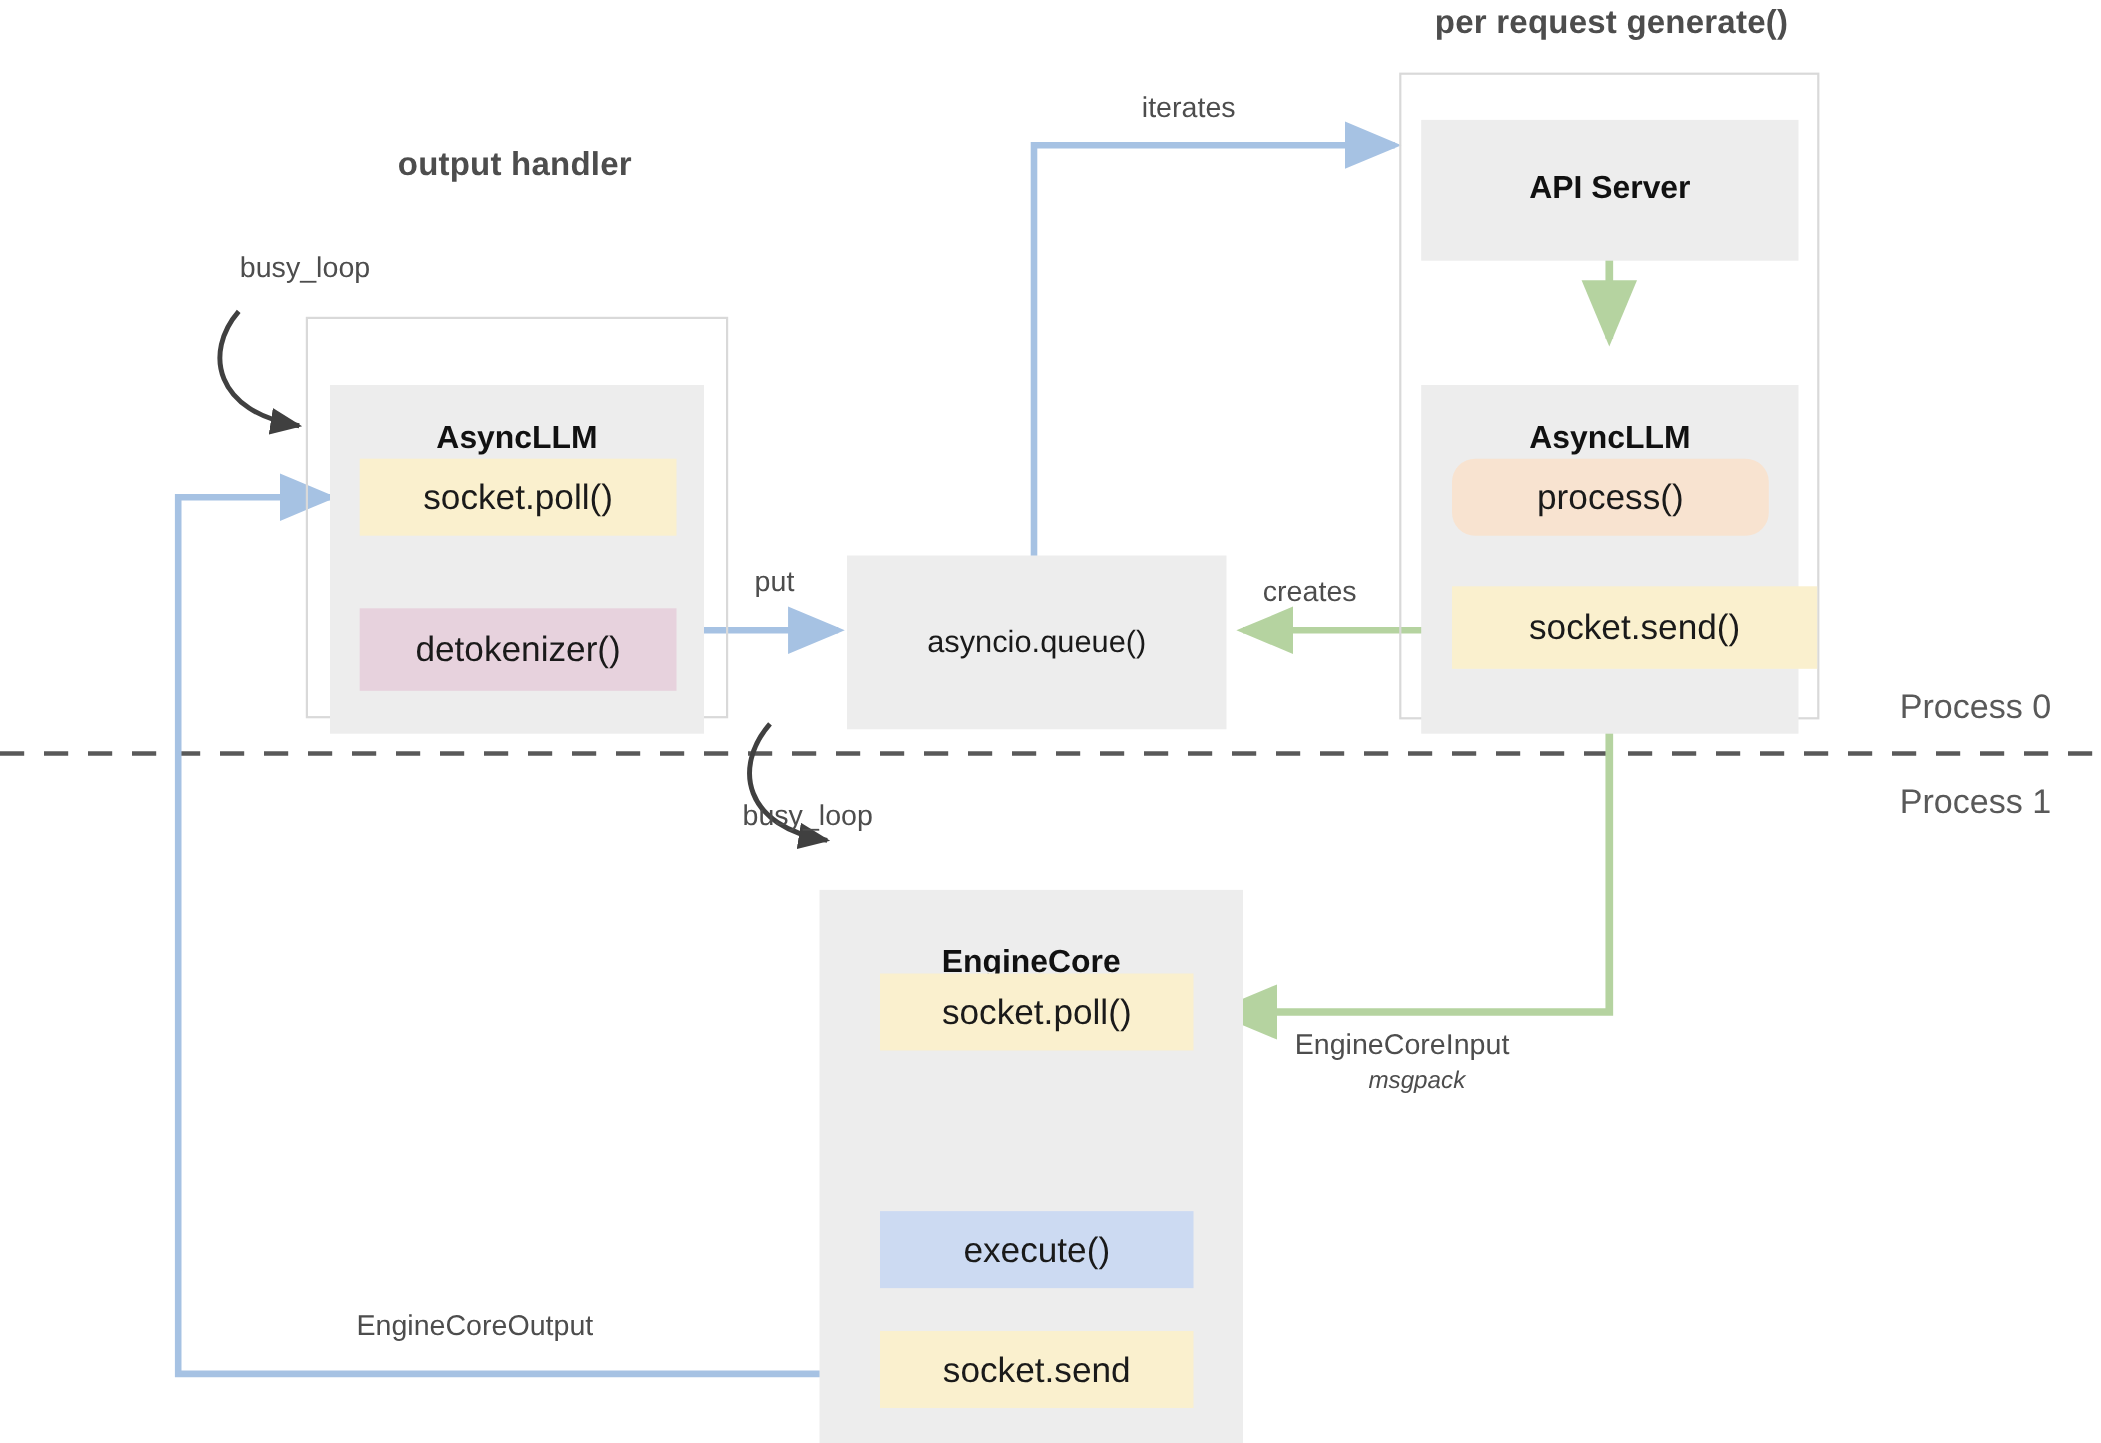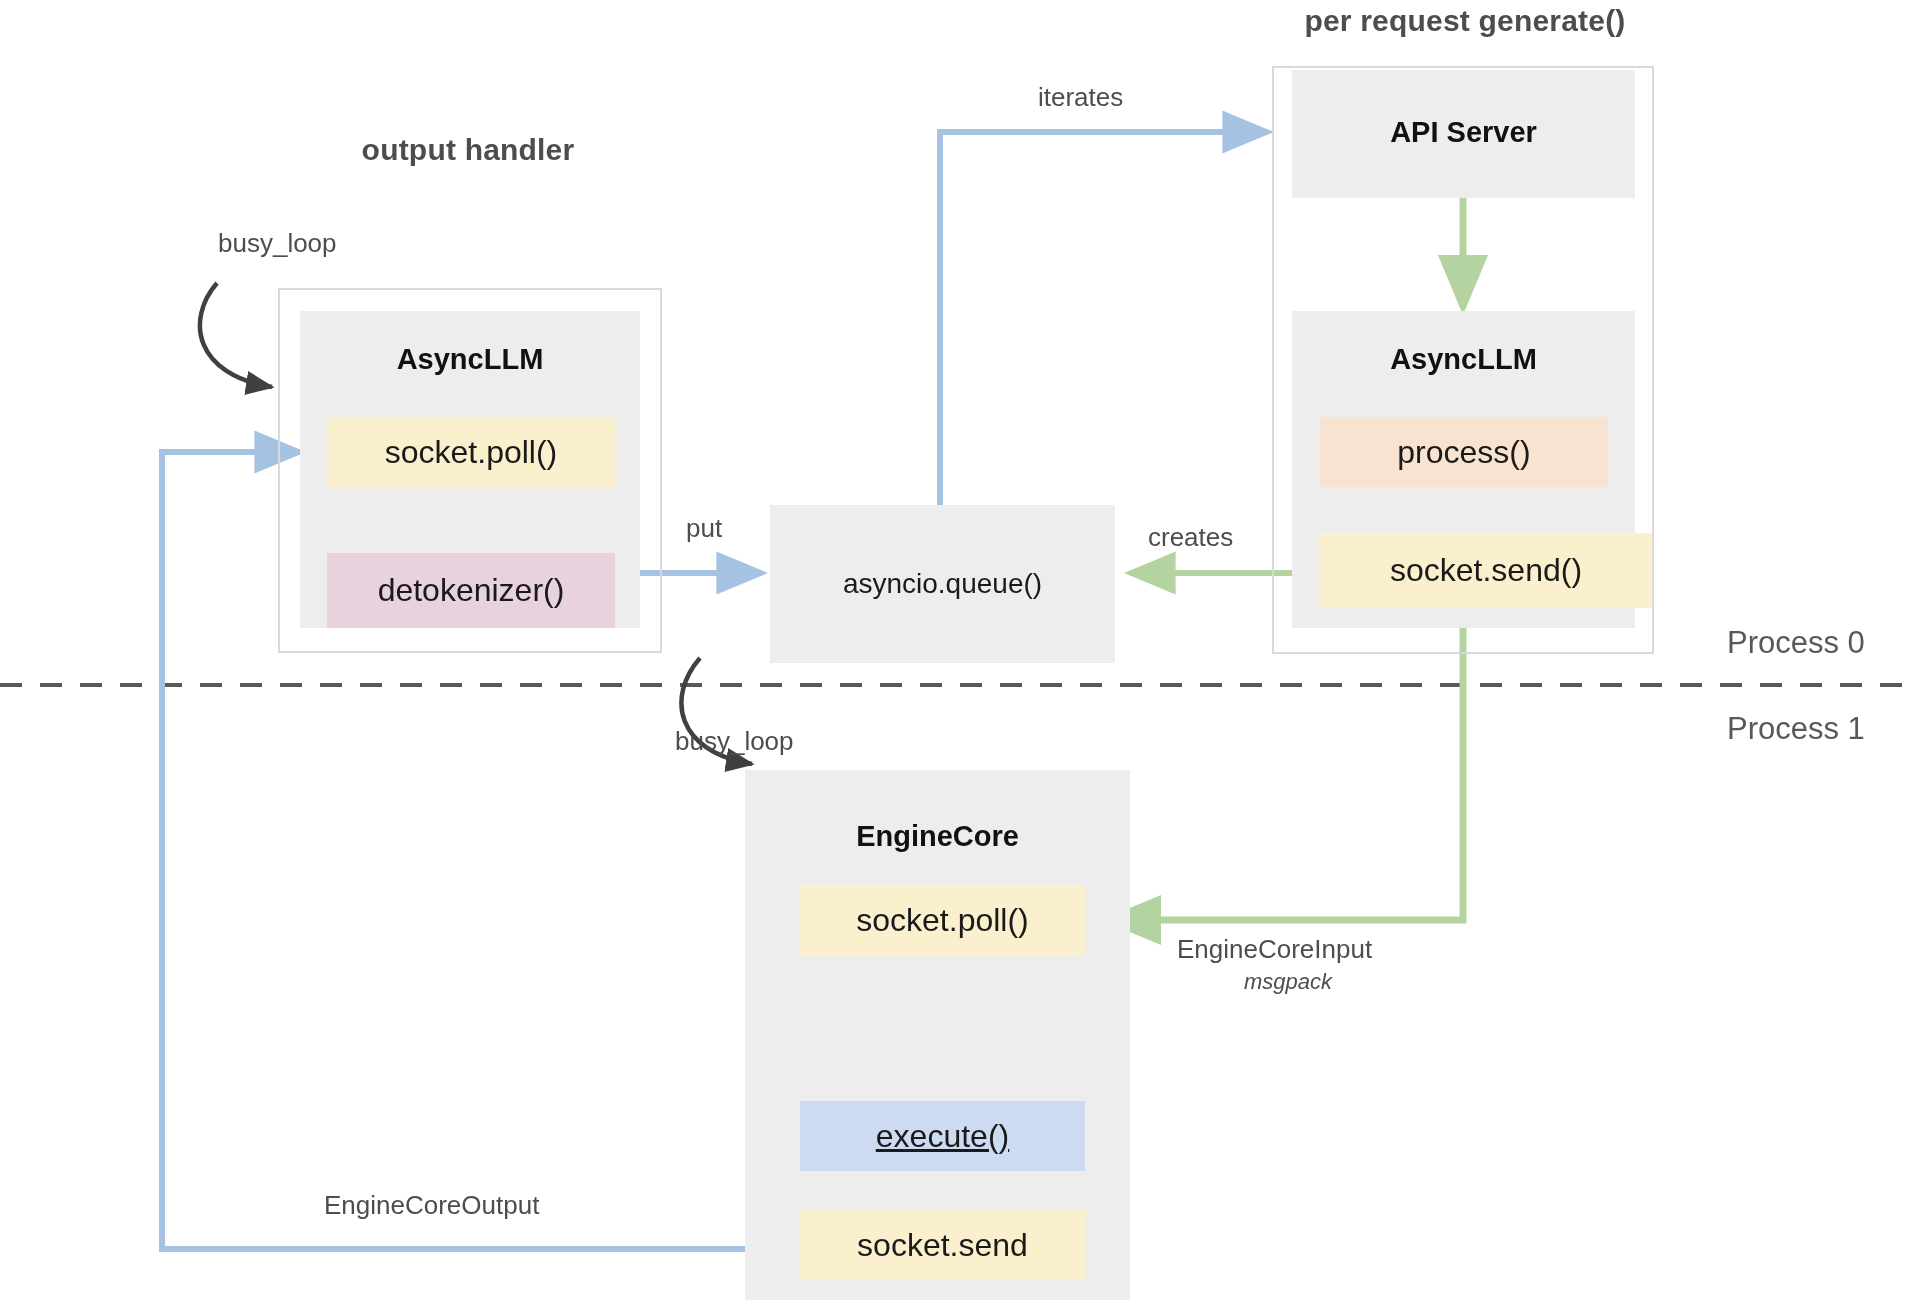"API Server" .comp-box { margin-top: none -> 39px }
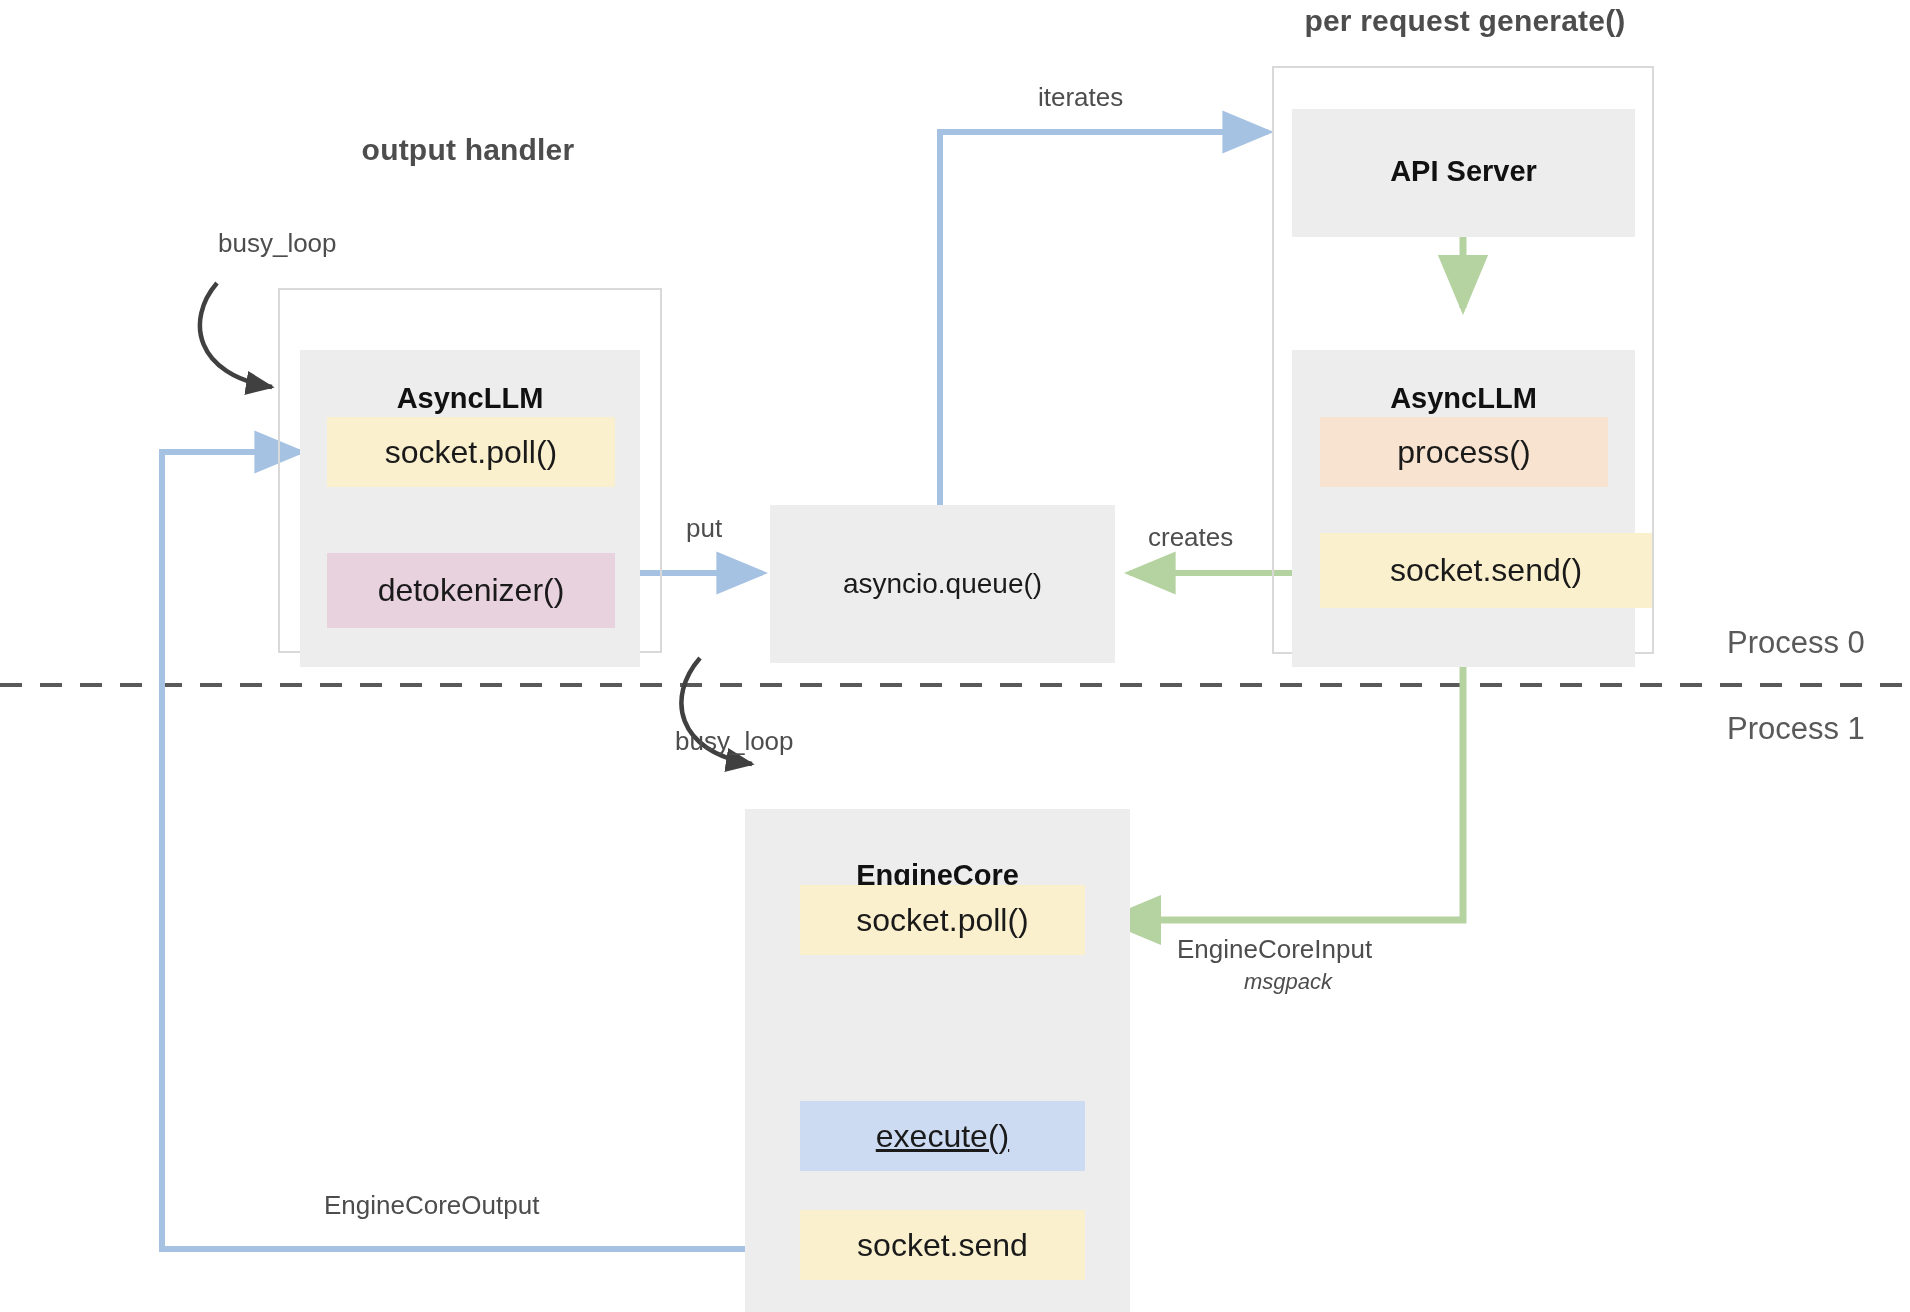"process()" div.chip { border-radius: none -> 21px }
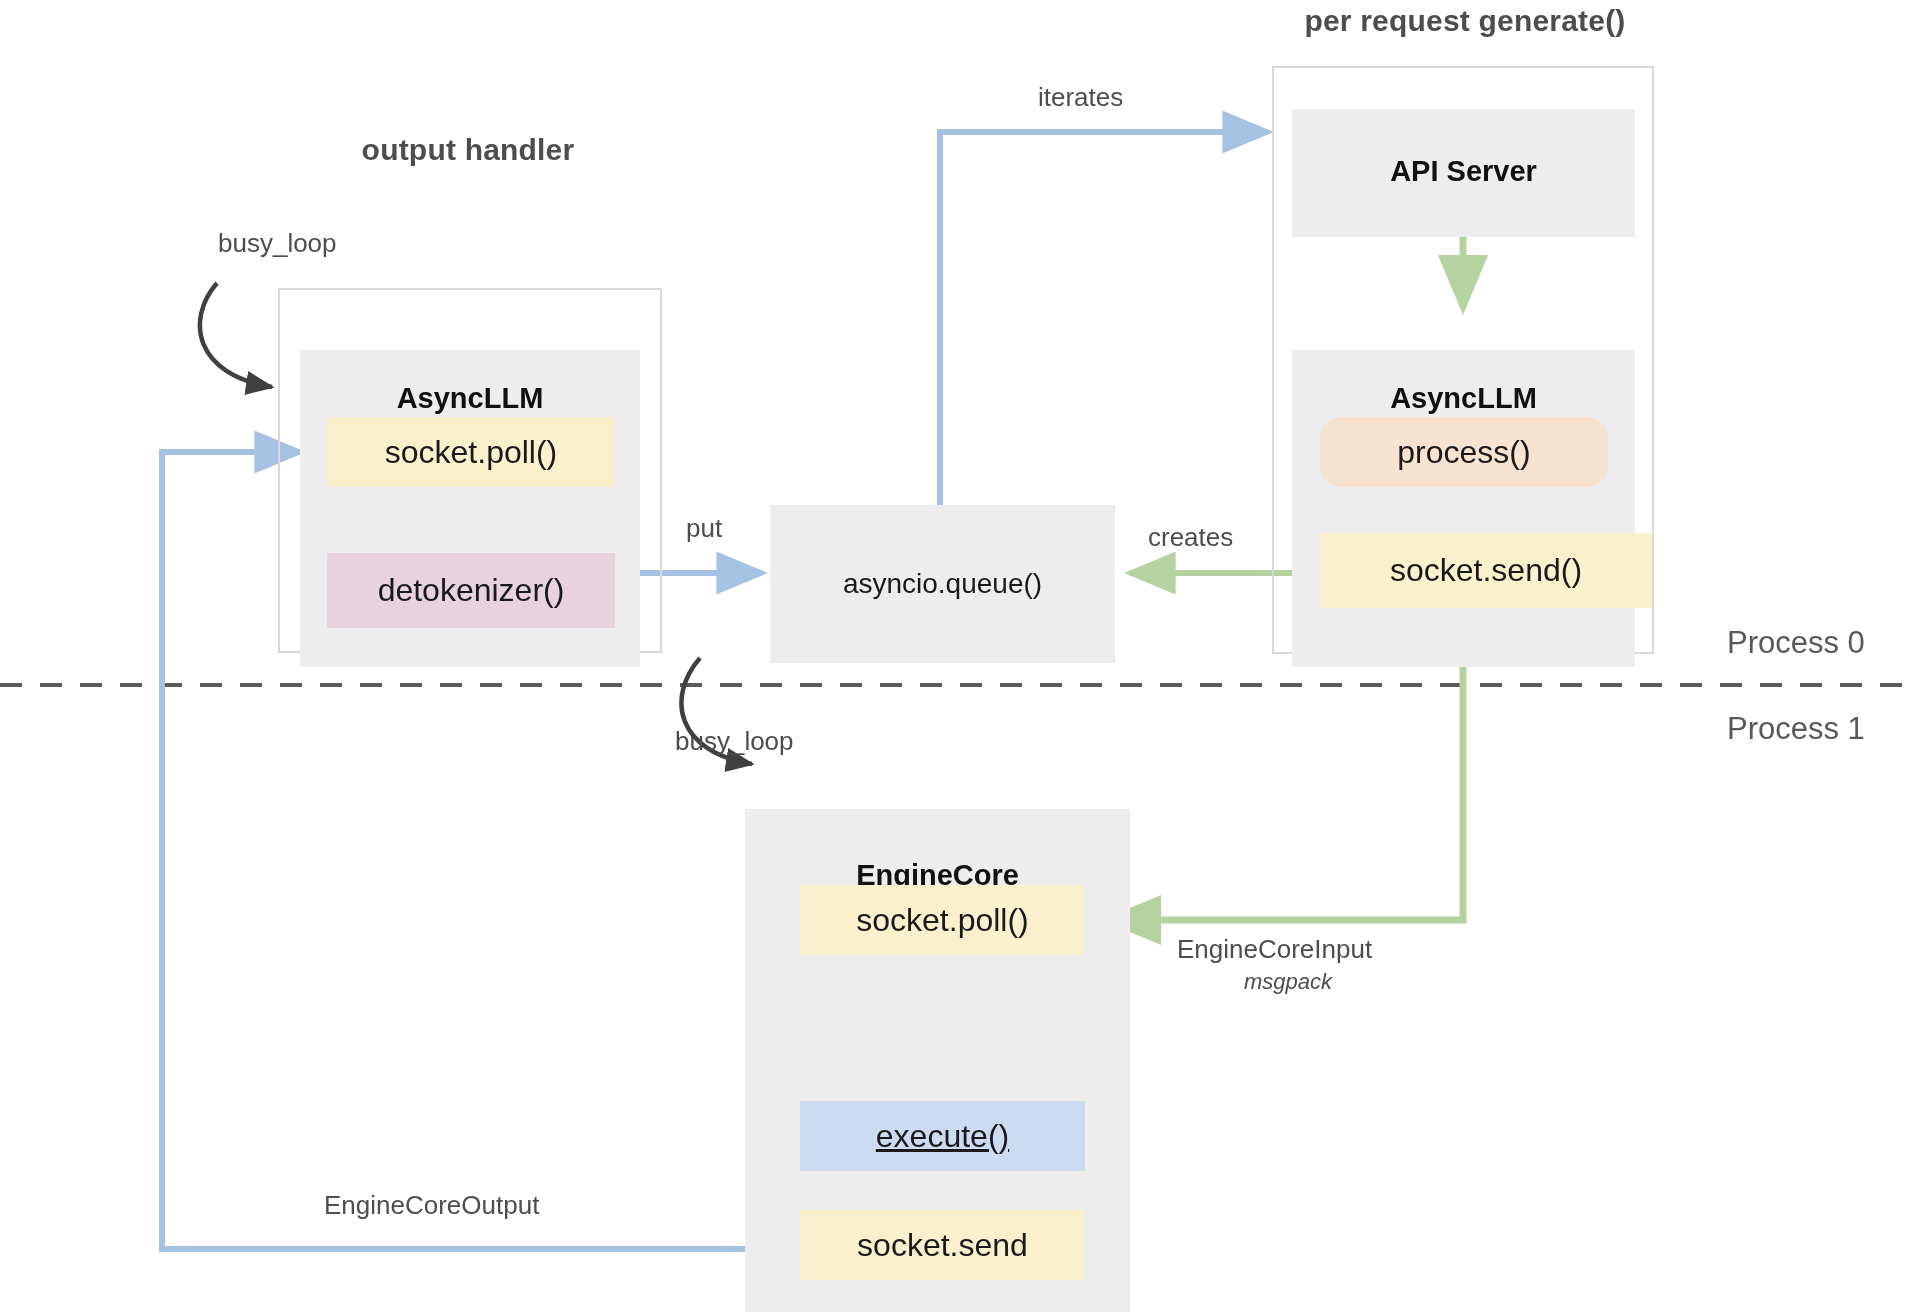"execute()" .chip-blue { text-decoration: underline -> none }
